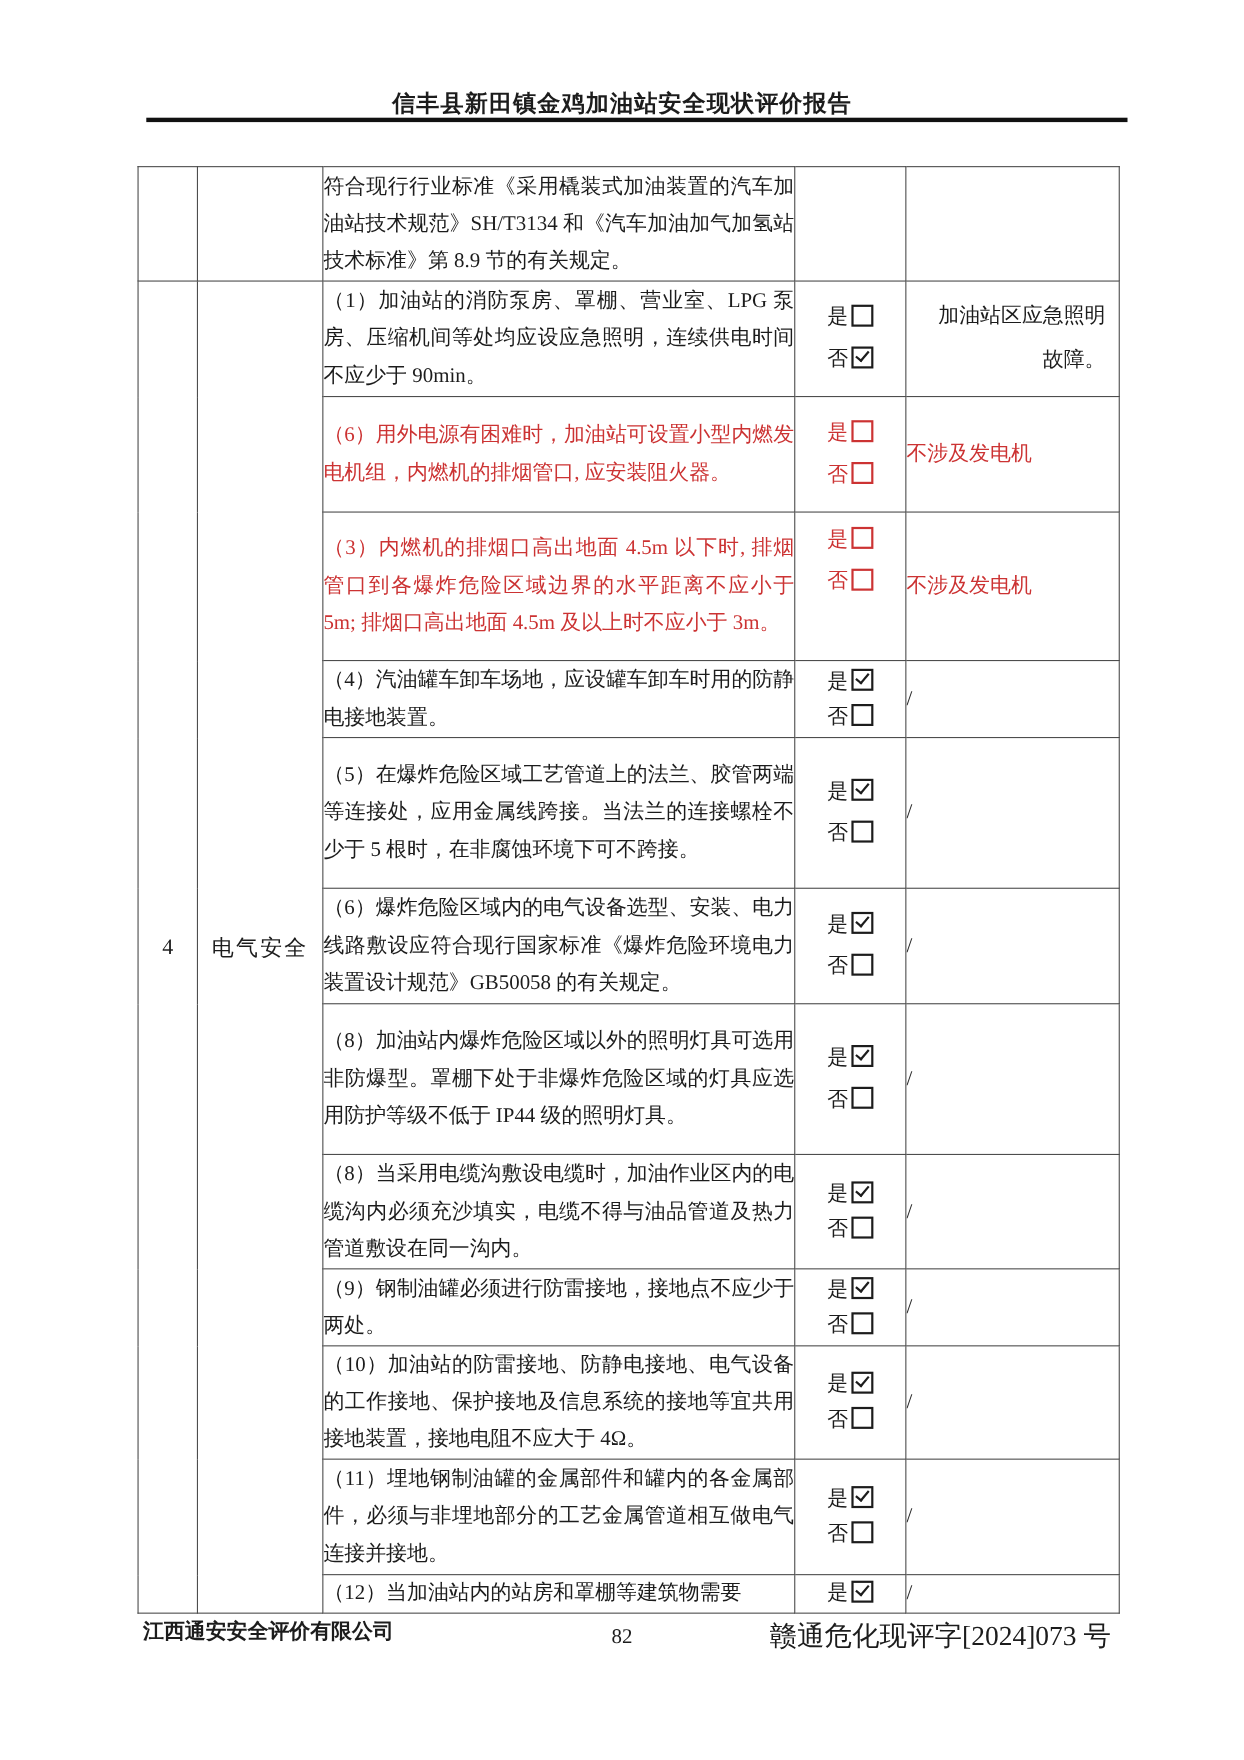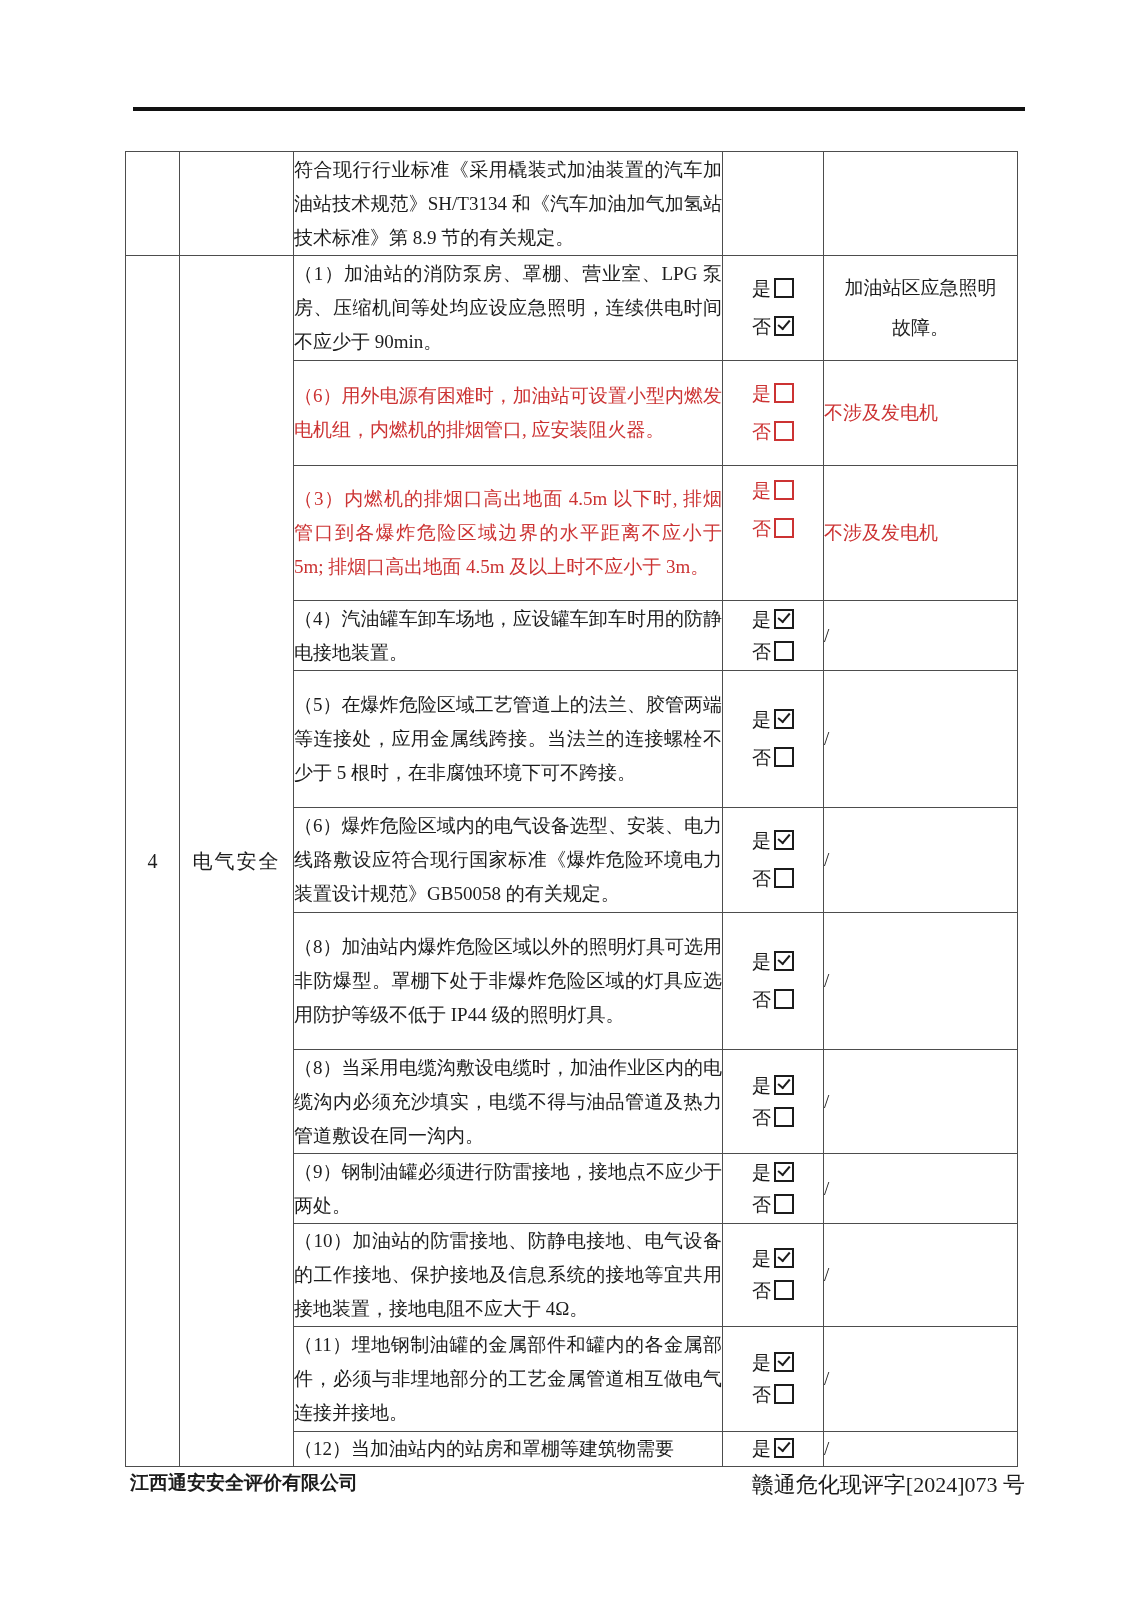"信丰县新田镇金鸡加油站安全现状评价报告" div.doc-title { html: none -> <div>信丰县新田镇金鸡加油站安全现状评价报告</div> }
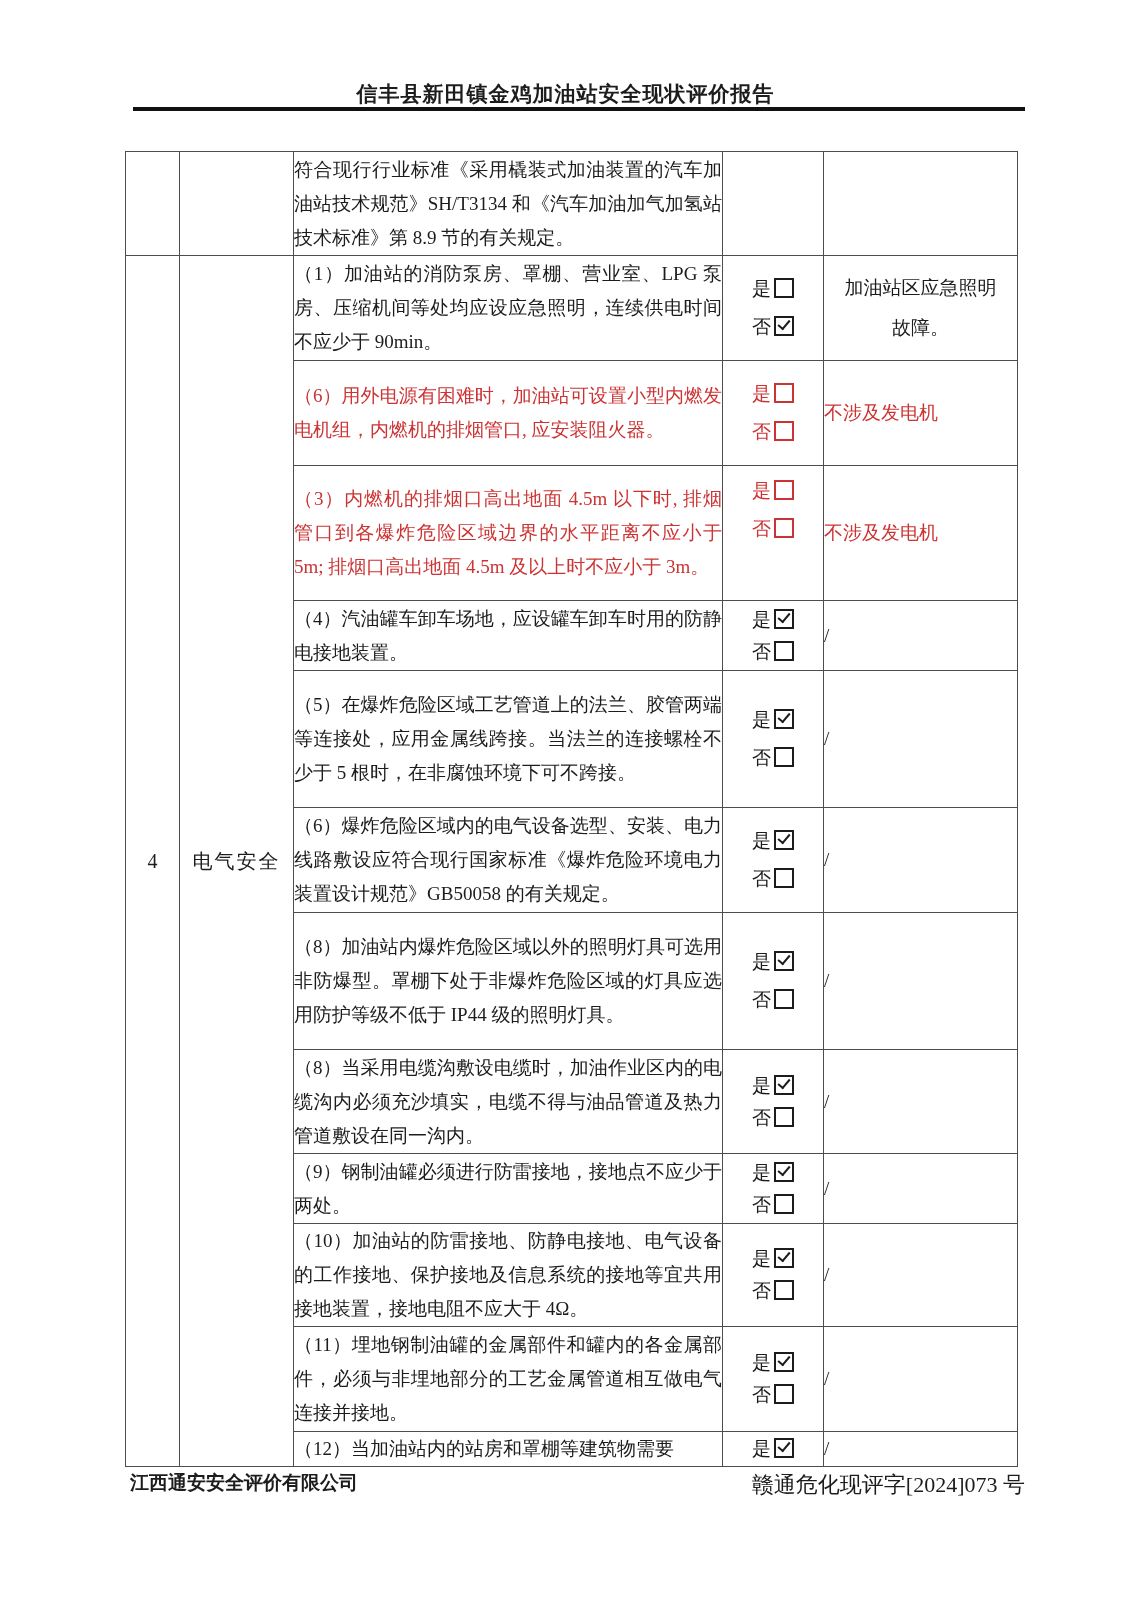"加油站区应急照明故障。" td.remark.left { text-align: center -> right }
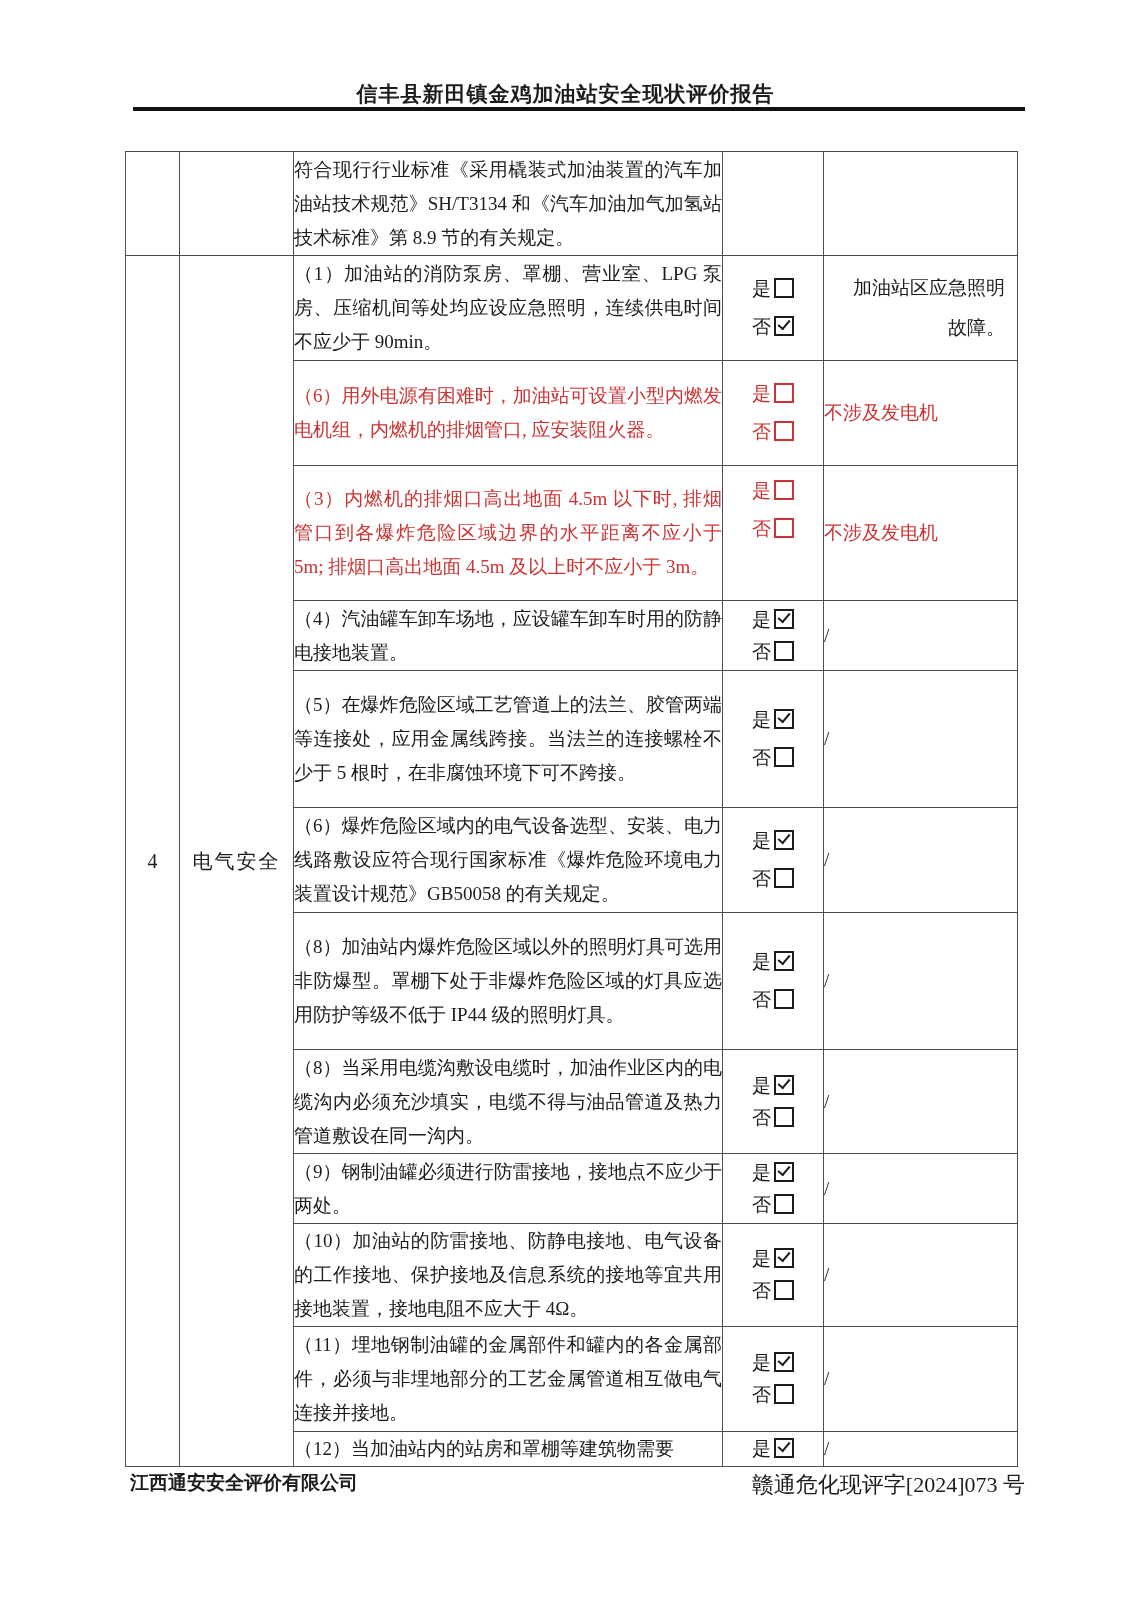"82" div.footer-center { html: none -> <div>82</div> }
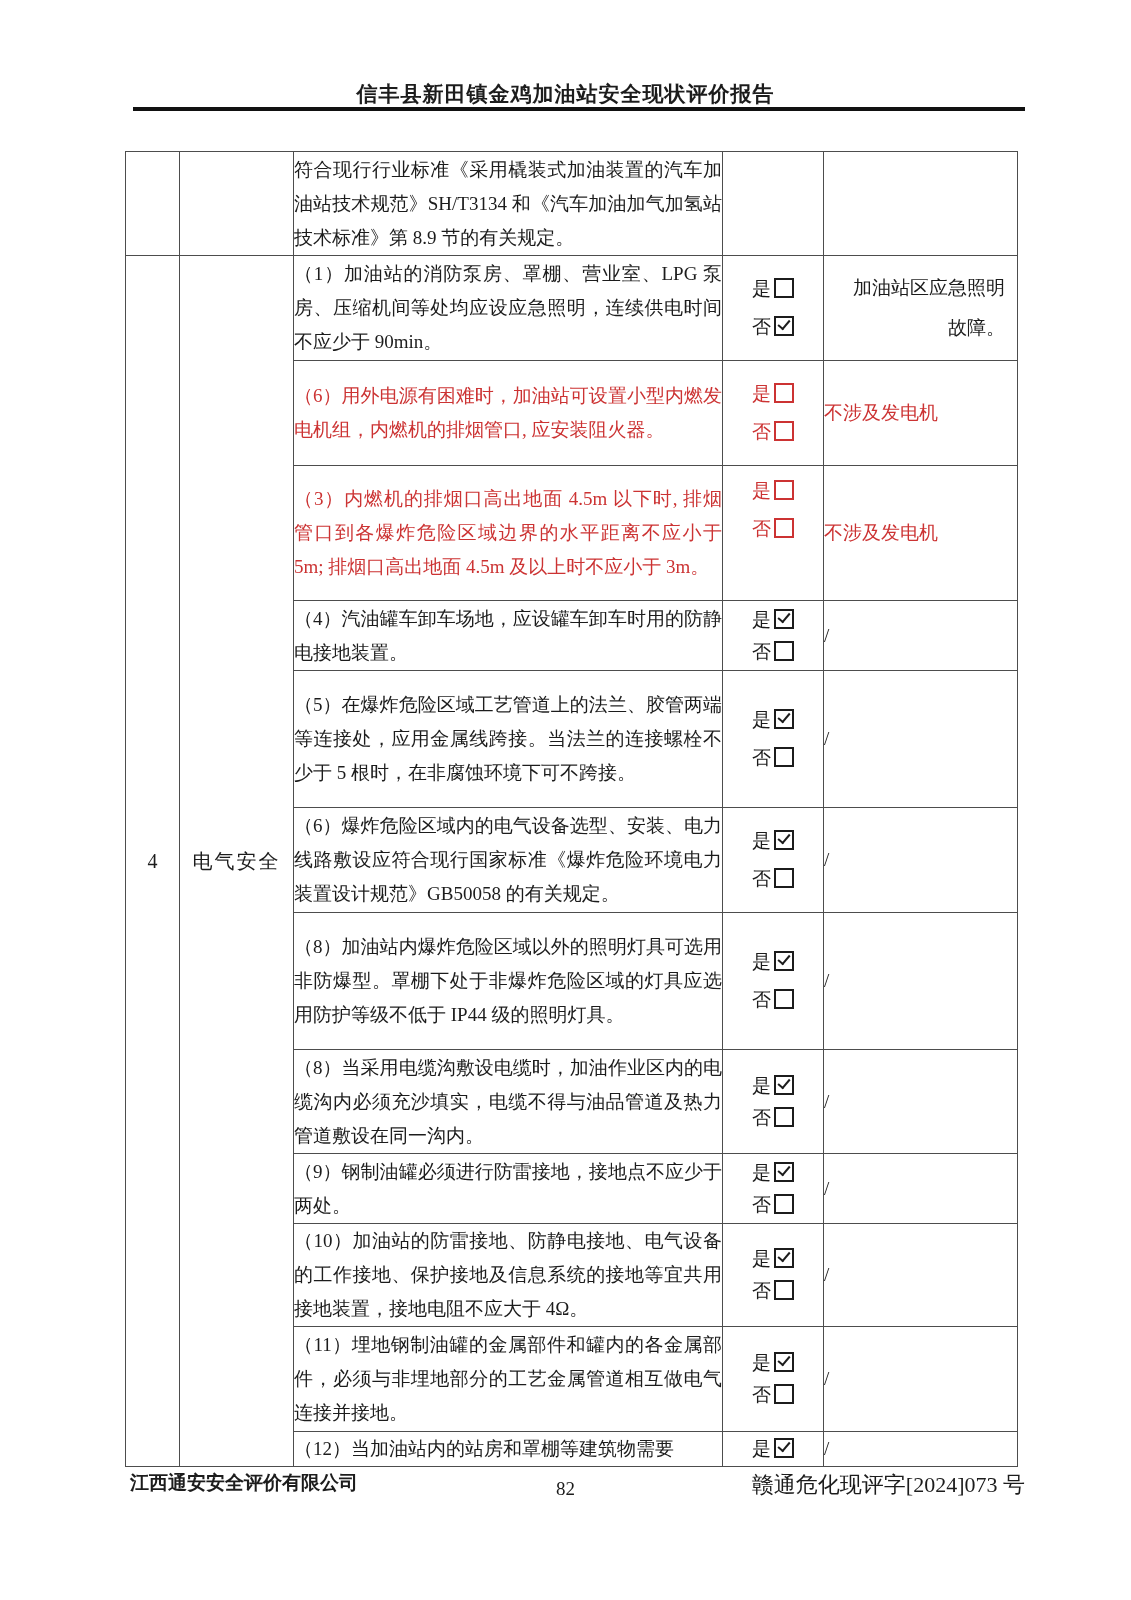"赣通危化现评字[2024]073 号" .footer-right { font-size: 22px -> 25px; right: 106px -> 121px }
